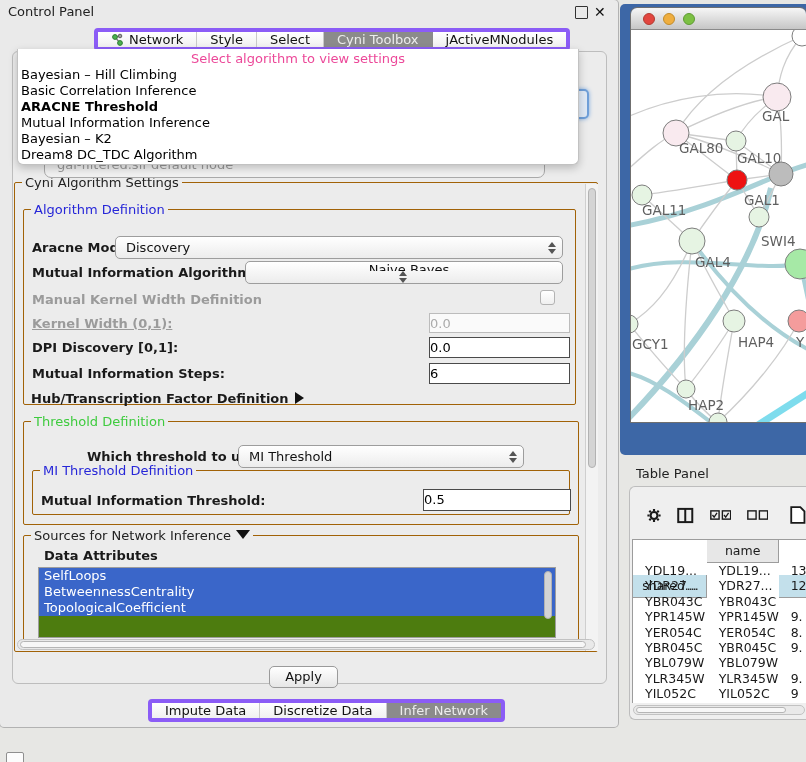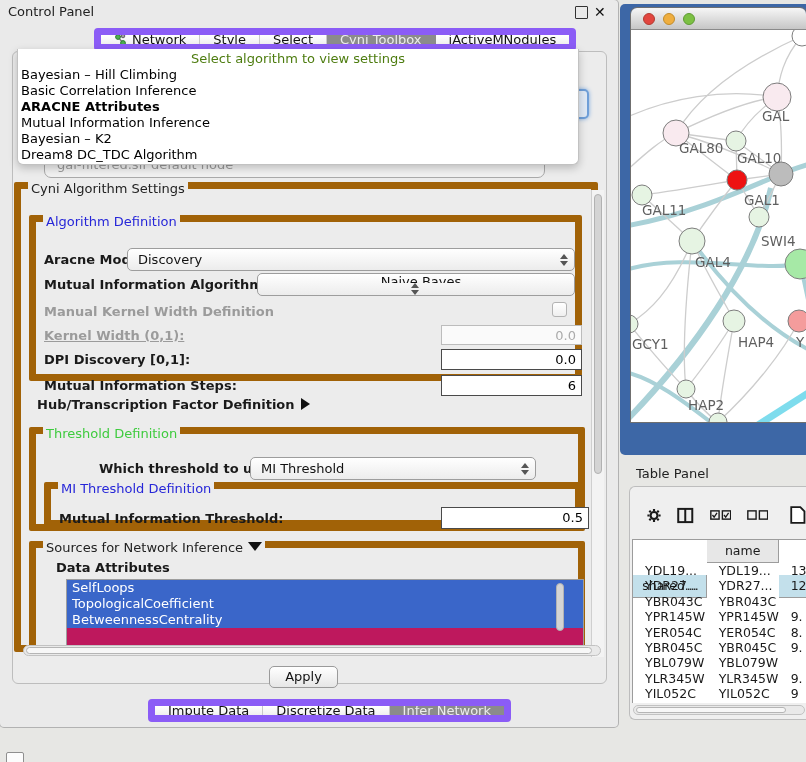"Network" .tabbar { border: 7px solid #8b5cf6 -> 4px solid #8b5cf6 }
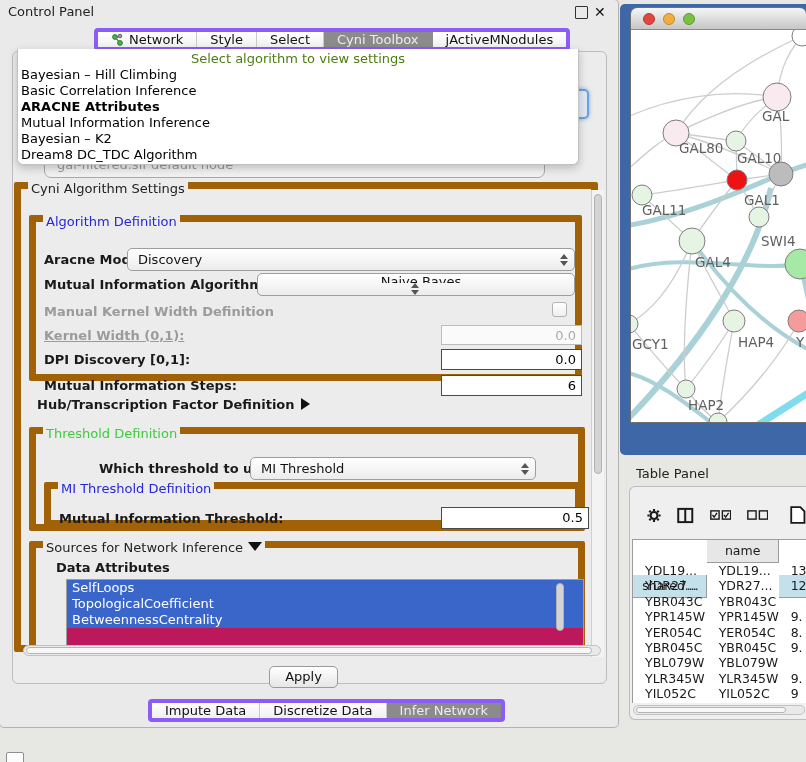"Select algorithm to view settings" .popup-head { color: #4d7c0f -> #ec4899 }
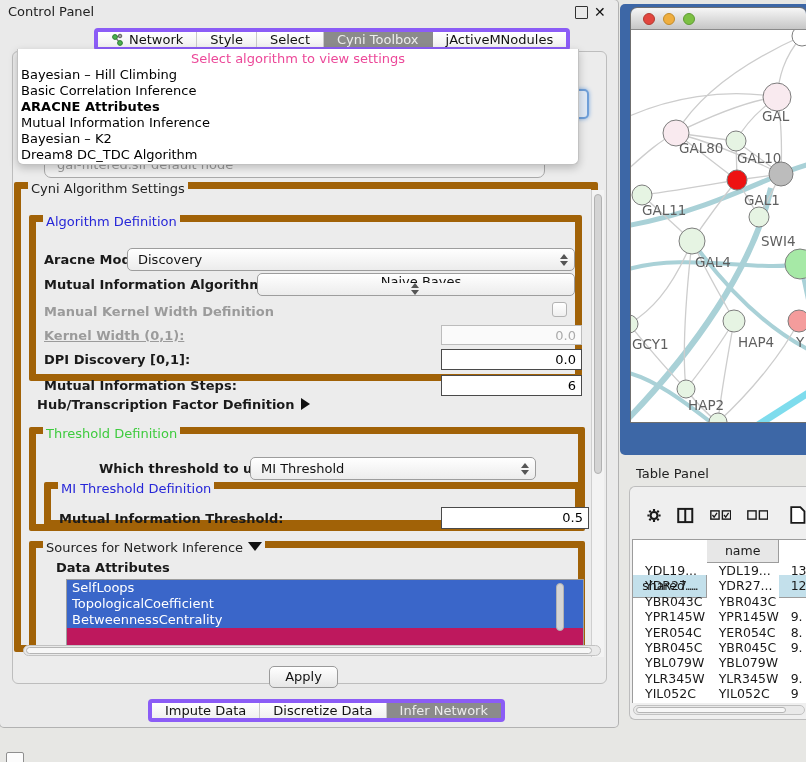"ARACNE Attributes" div.popup-item { text: Attributes -> Threshold }
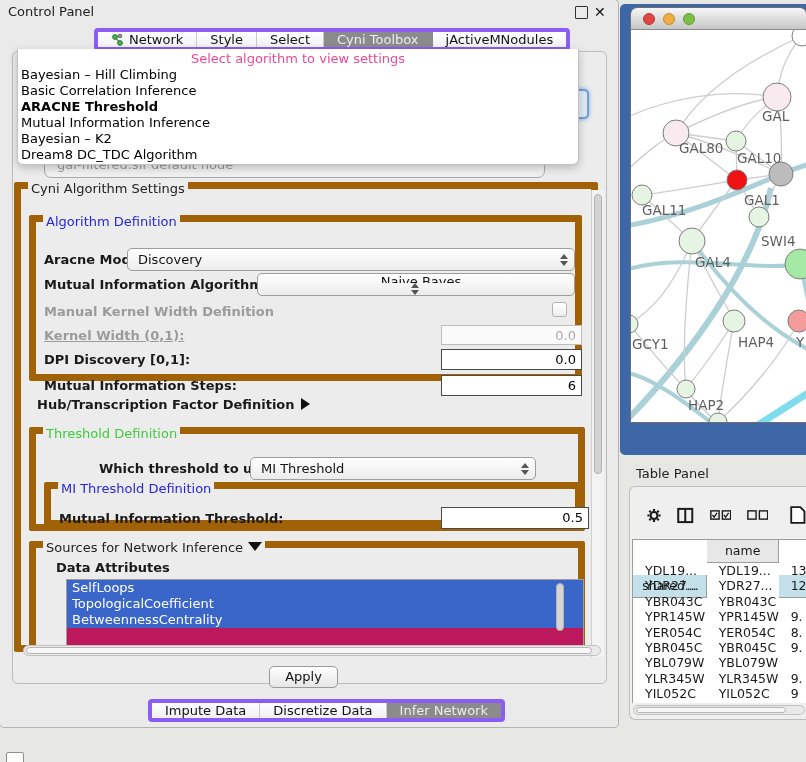"Cyni Algorithm Settings" .group { border: 7px solid #a16207 -> 1px solid #a16207 }
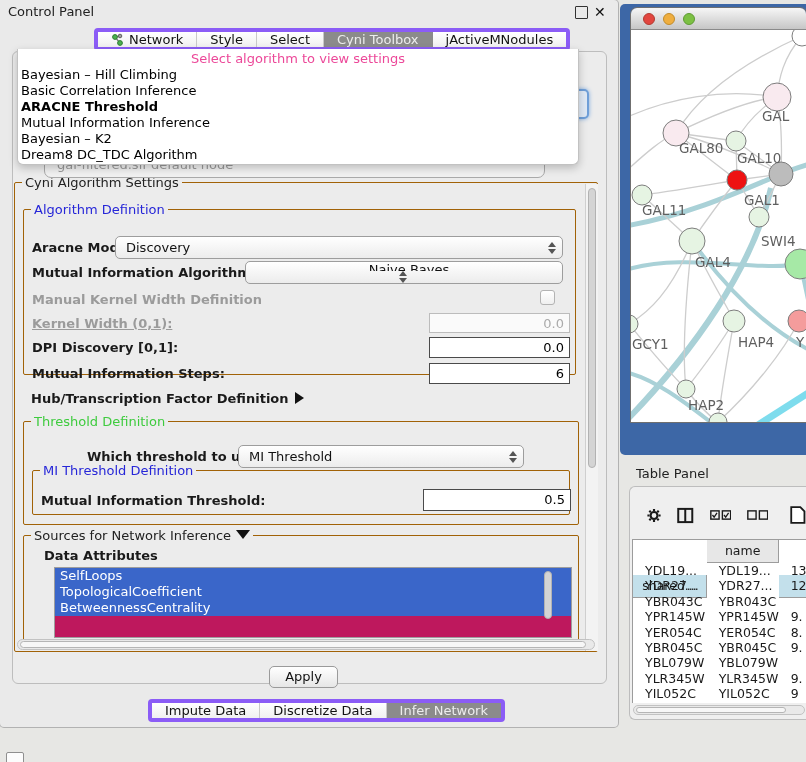"Algorithm Definition" div.group { height: 166px -> 196px }
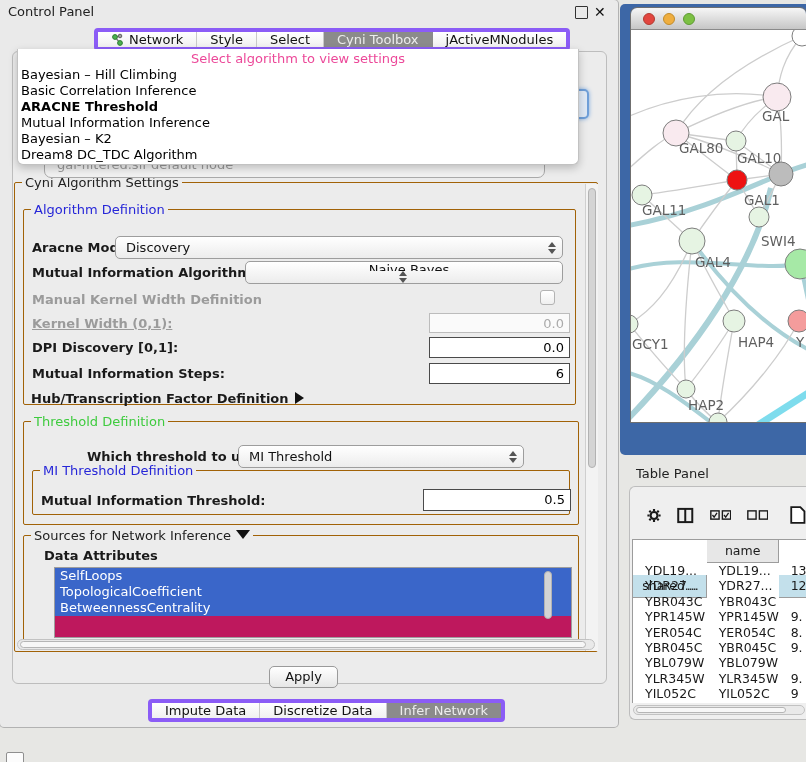"0.0" .input { text-align: right -> none }
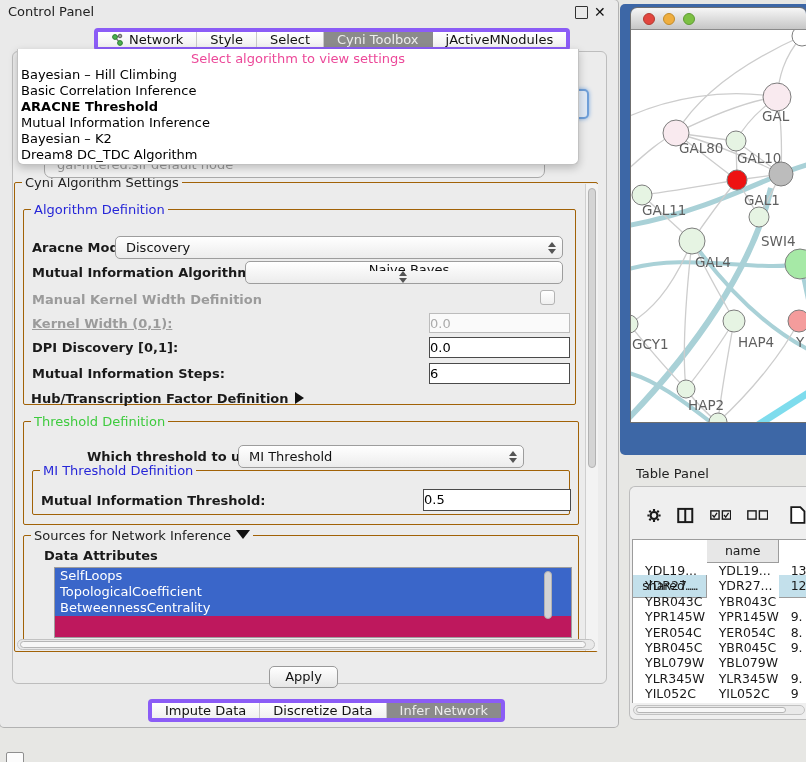"SelfLoops" .attr-list { background: #be185d -> #4d7c0f; margin-left: 16px -> none }
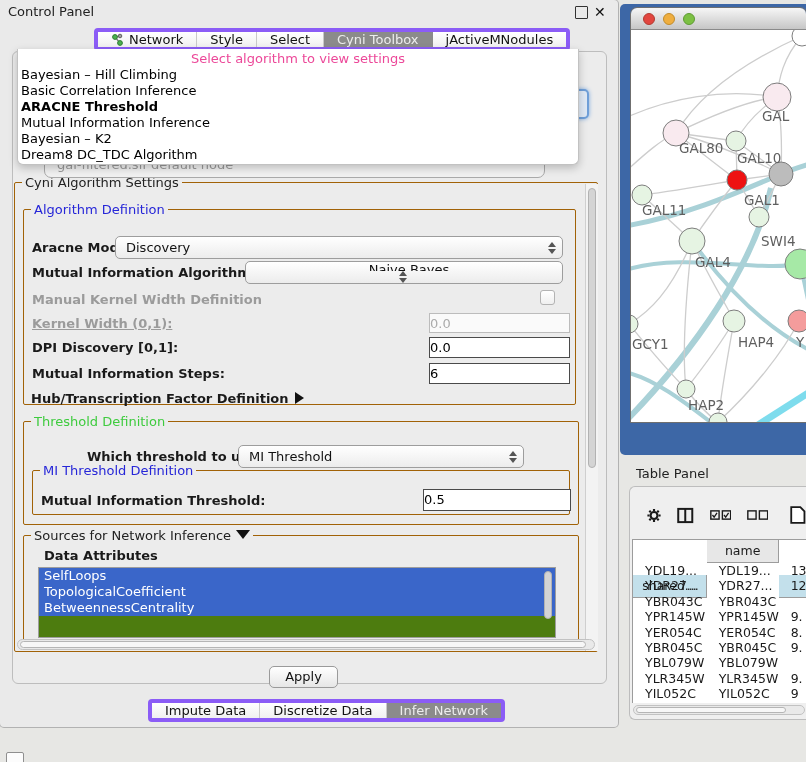"TopologicalCoefficient" div.attr-item { order: before "BetweennessCentrality" -> after "BetweennessCentrality" }
